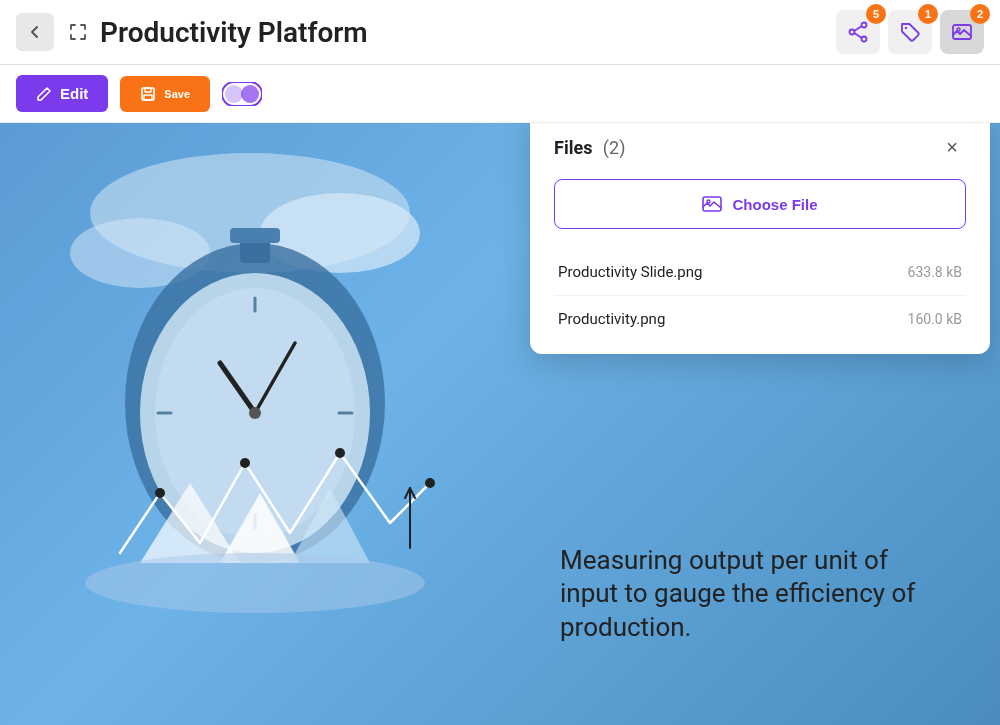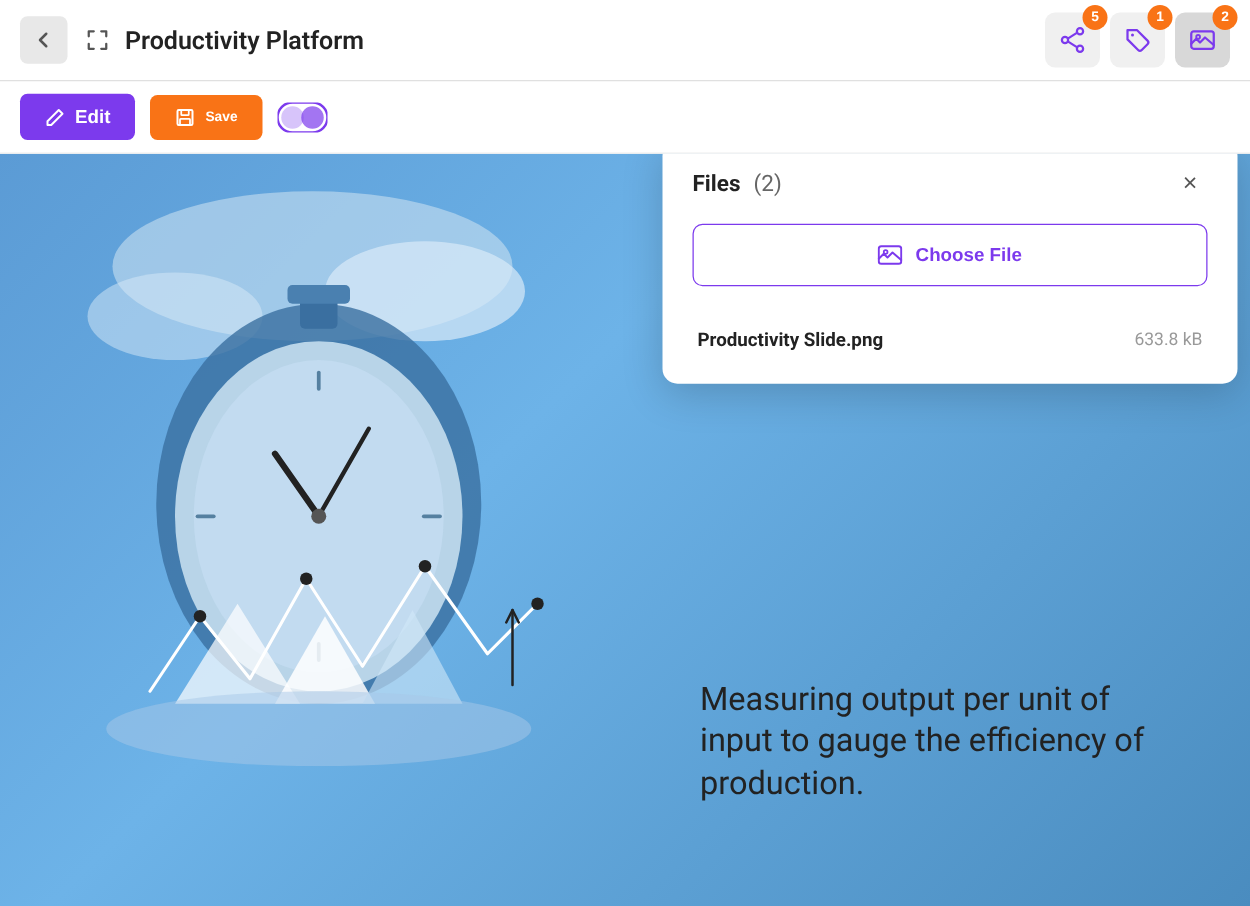"Productivity Platform" .page-title { font-size: 20px -> 28px }
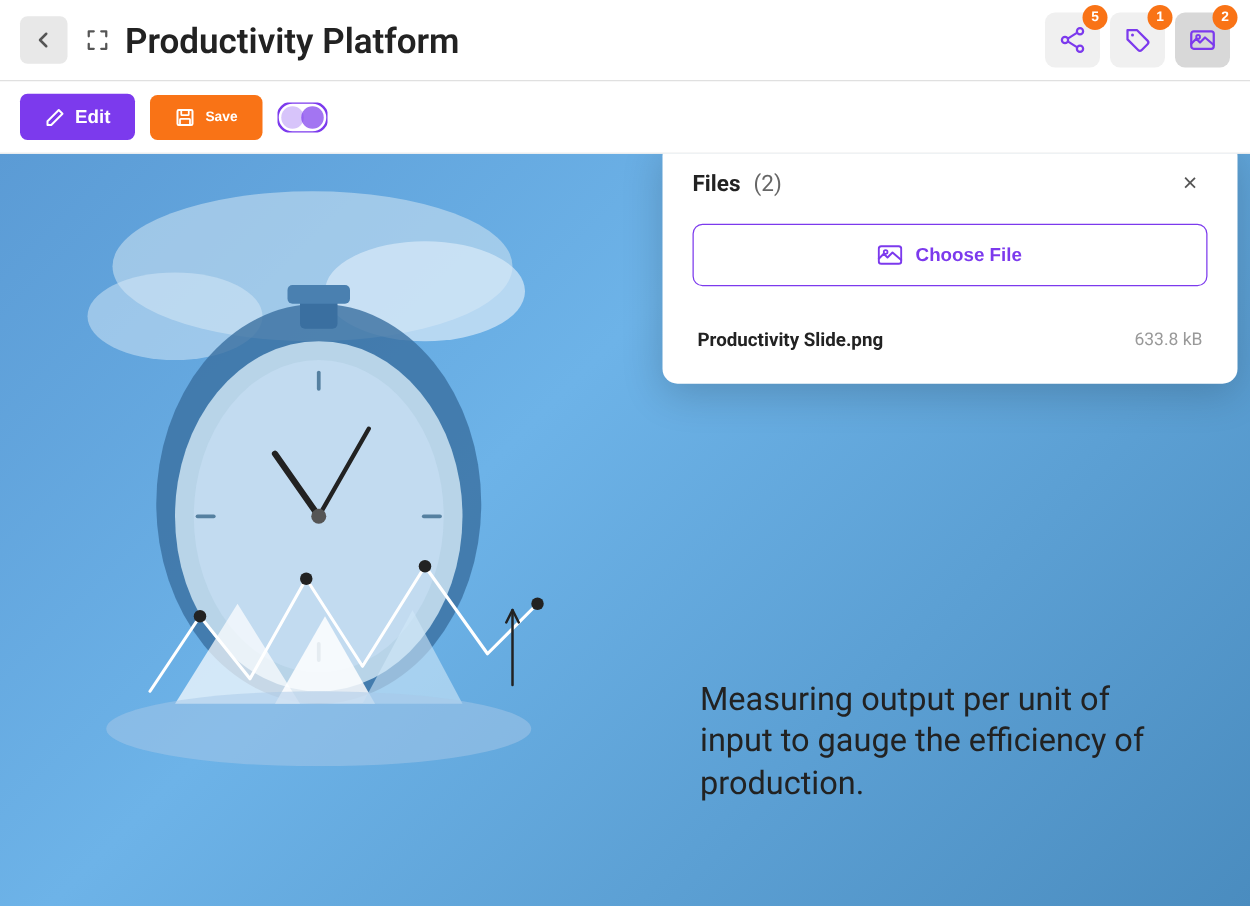"Productivity Slide.png" .file-name { font-weight: 700 -> 400 }
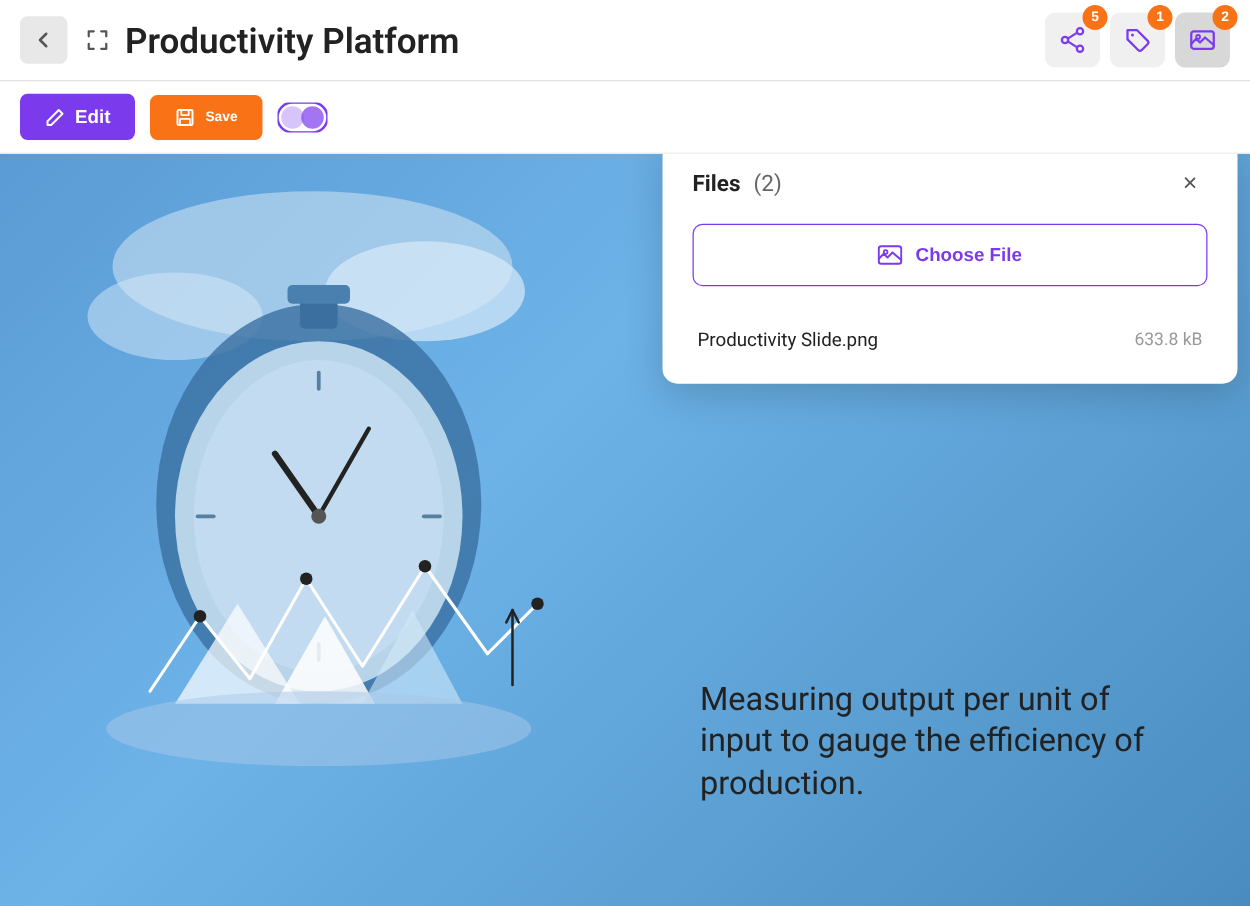"Productivity.png" div.file-item { html: none -> <div> <span>Productivity.png</span> <span>160.0 kB</span> </div> }
